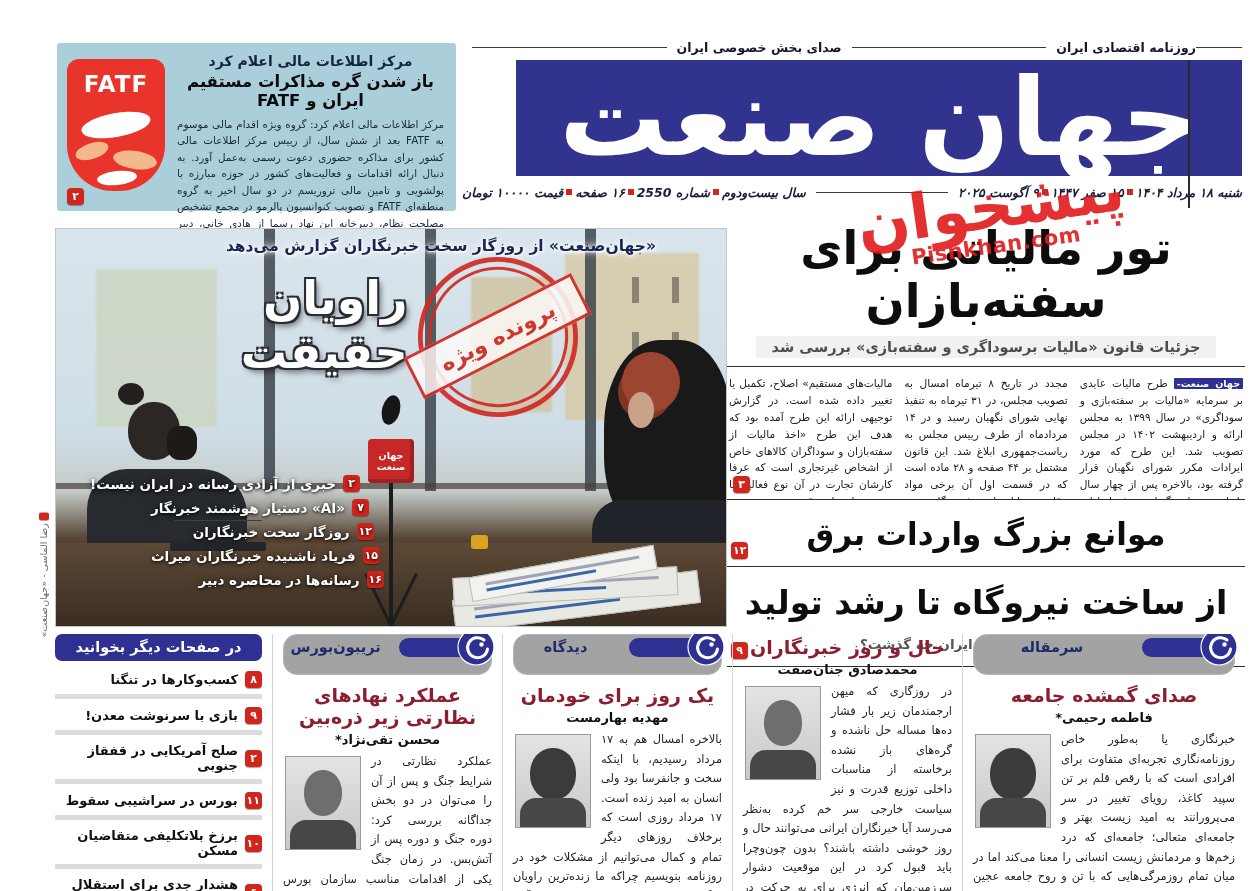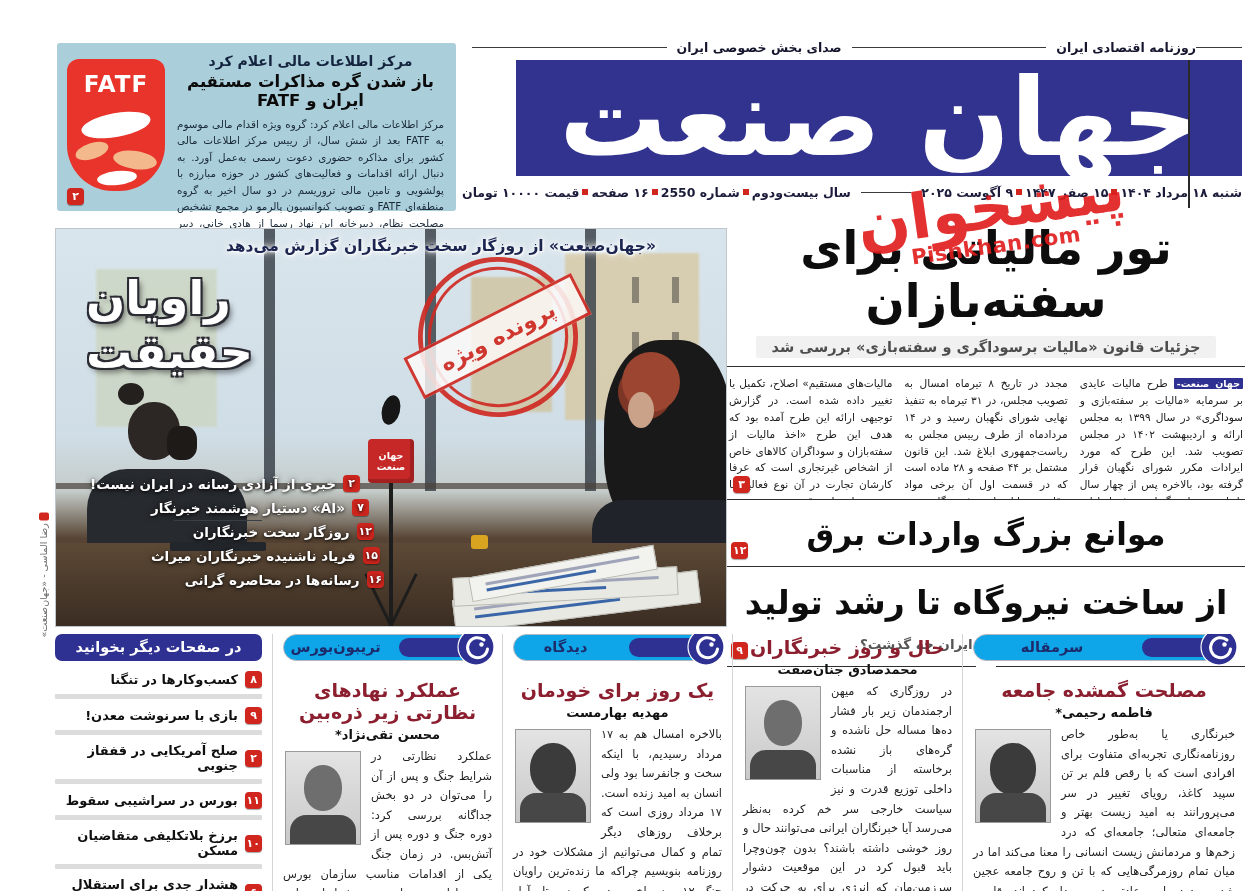"قیمت ۱۰۰۰۰ تومان" .dl-text { font-style: none -> italic }
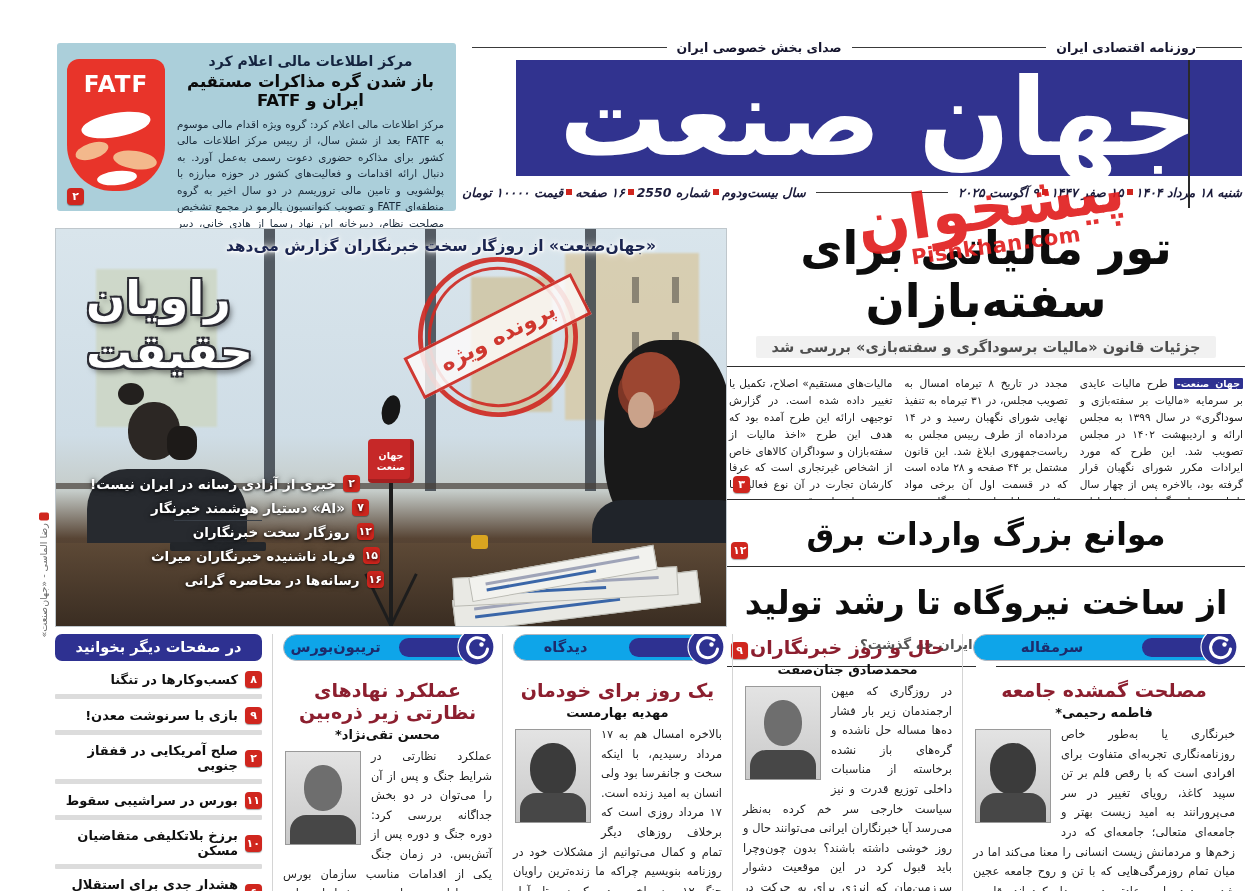"راویان حقیقت" .photo-title { text-align: left -> right }
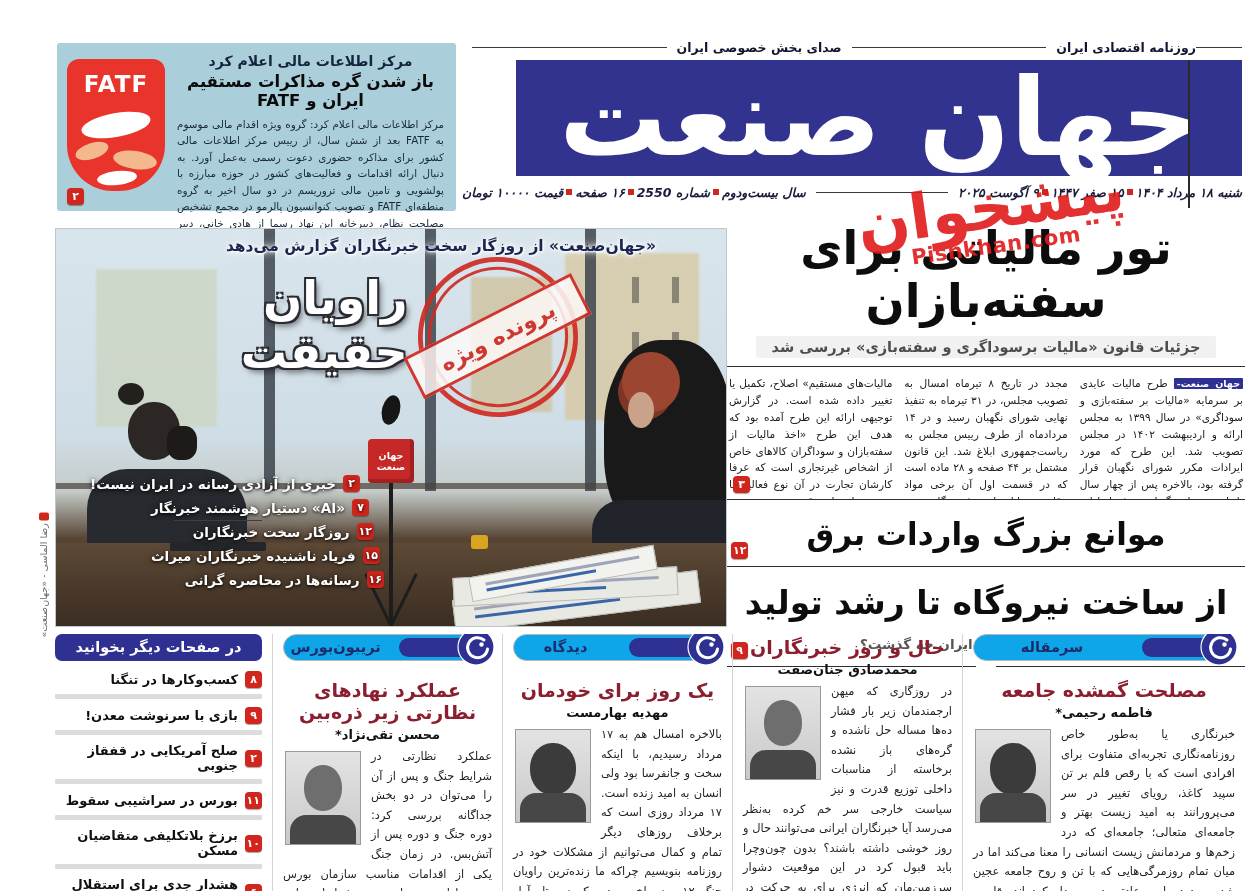"رسانه‌ها در محاصره گرانی" span { text: گرانی -> دبیر }
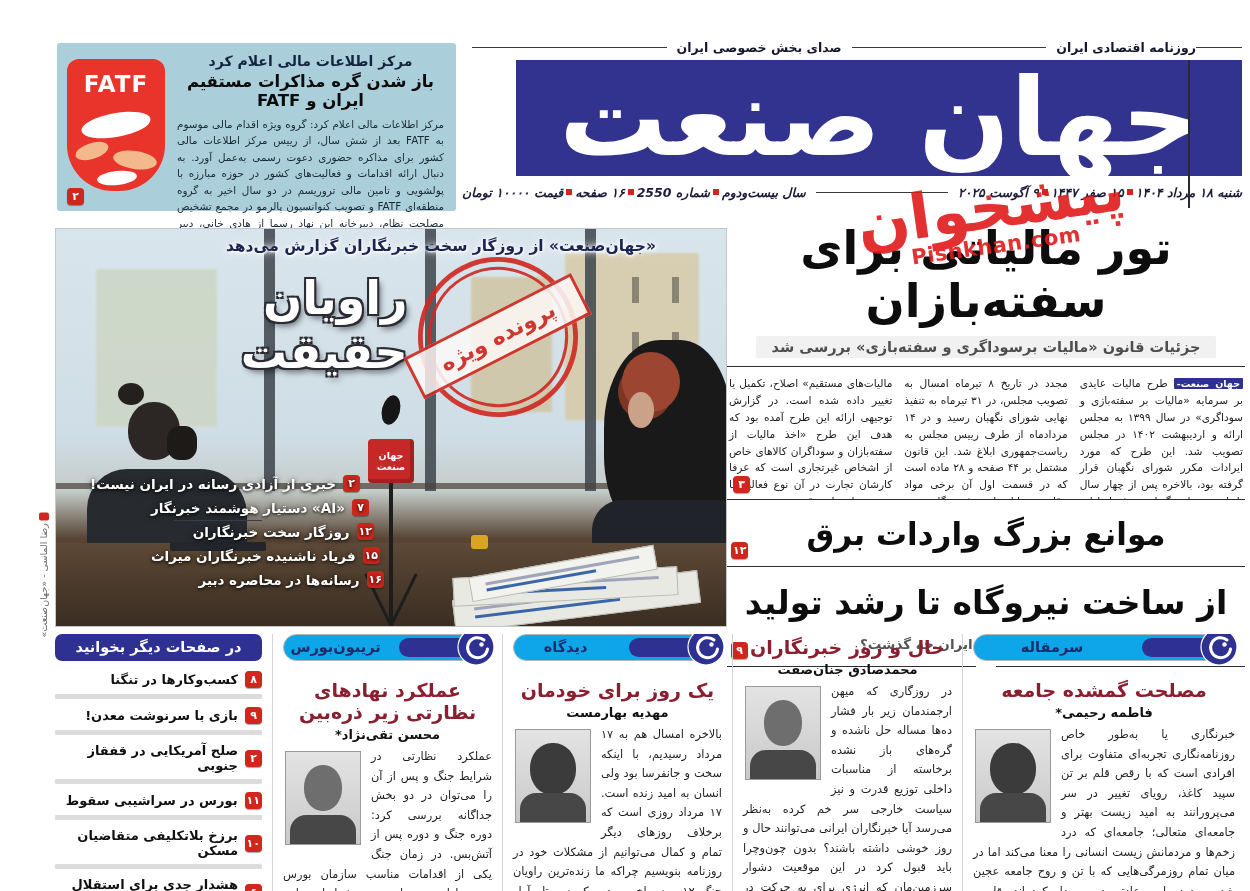"تریبون‌بورس" .pill { background: #0ea5e9 -> #a3a3a3; height: 27px -> 41px; margin-bottom: 18px -> 9px }
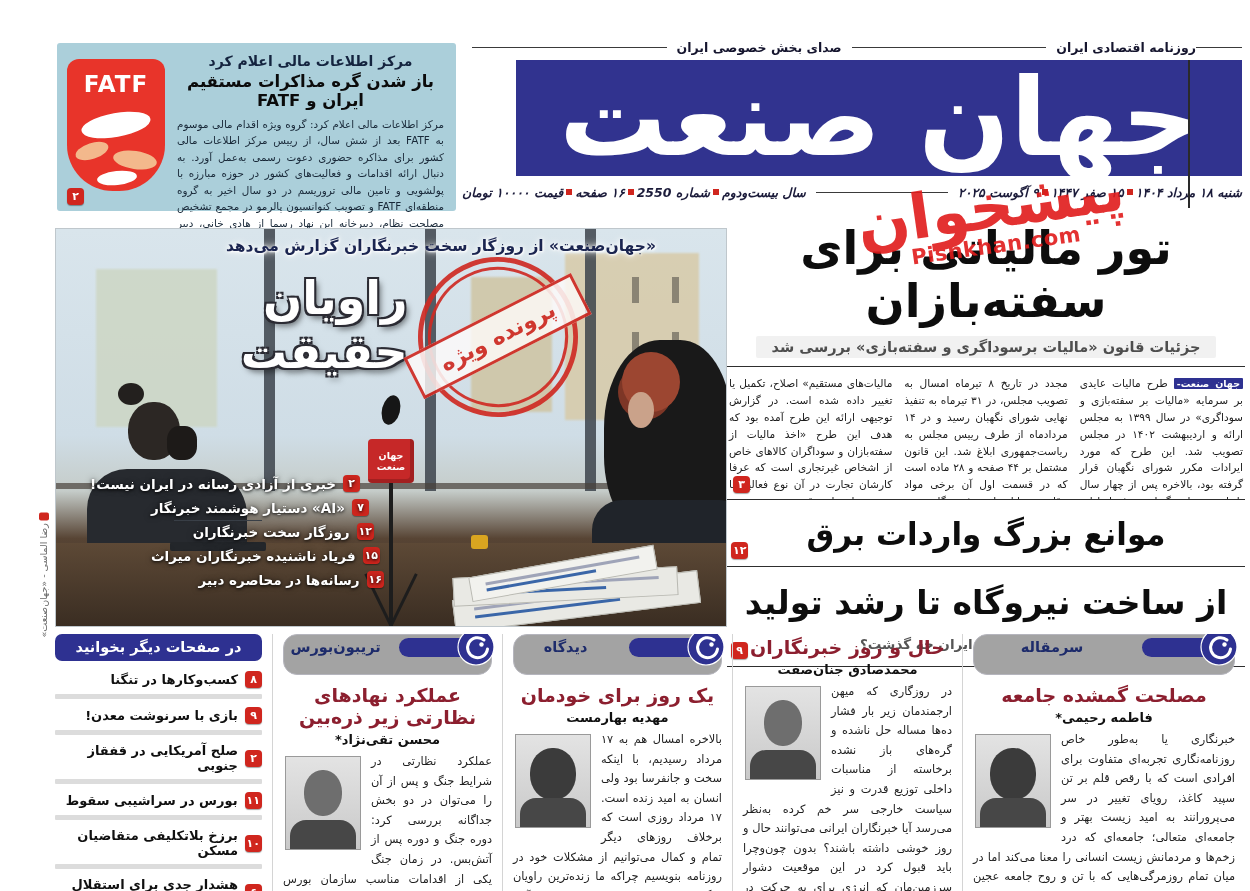"مصلحت گمشده جامعه" h3.col-head { text: مصلحت -> صدای }
